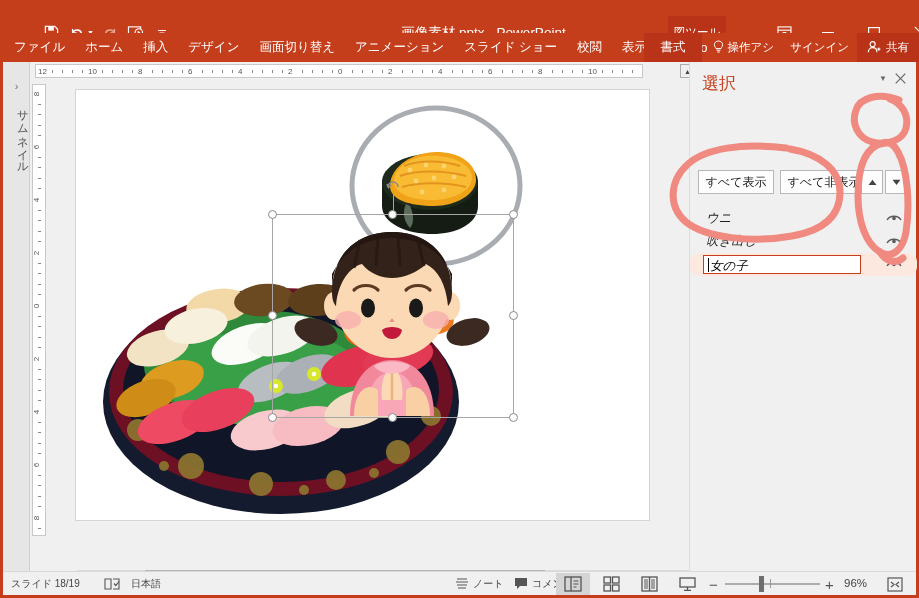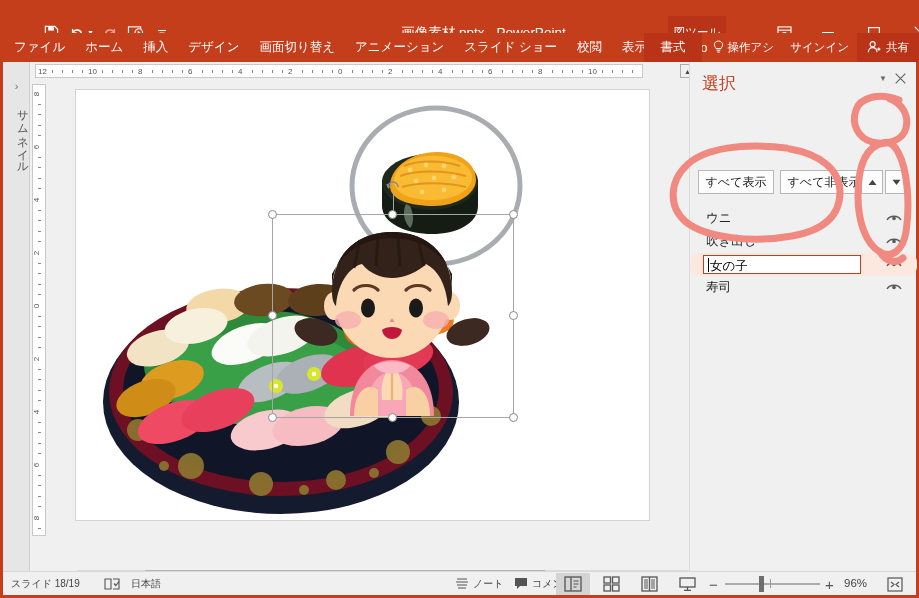"ウニ" #sp-list { font-style: none -> italic }
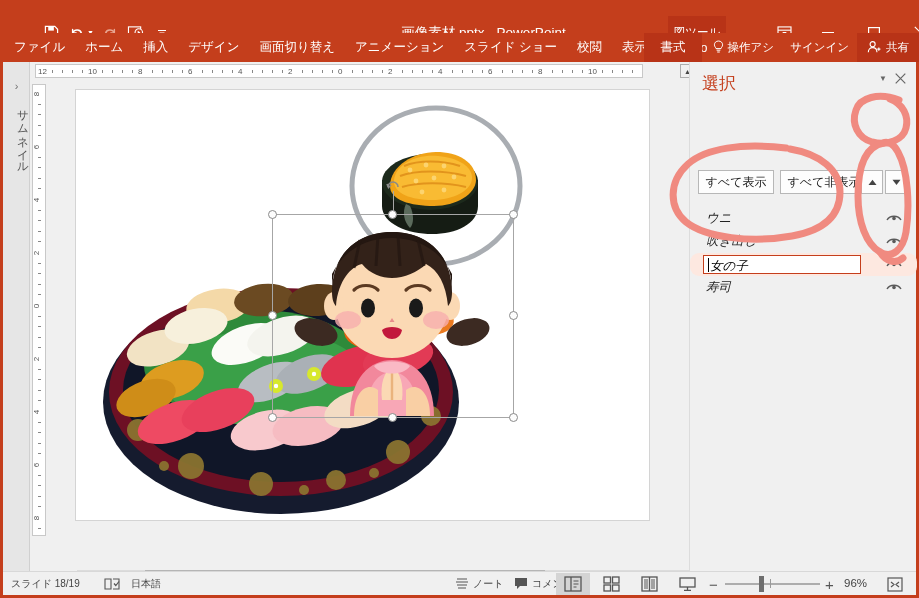"寿司" div.sp-row { html: <div> <span>寿司</span> <span> <svg> <path></path> <circle></circle> </svg> </span> </div> -> none }
